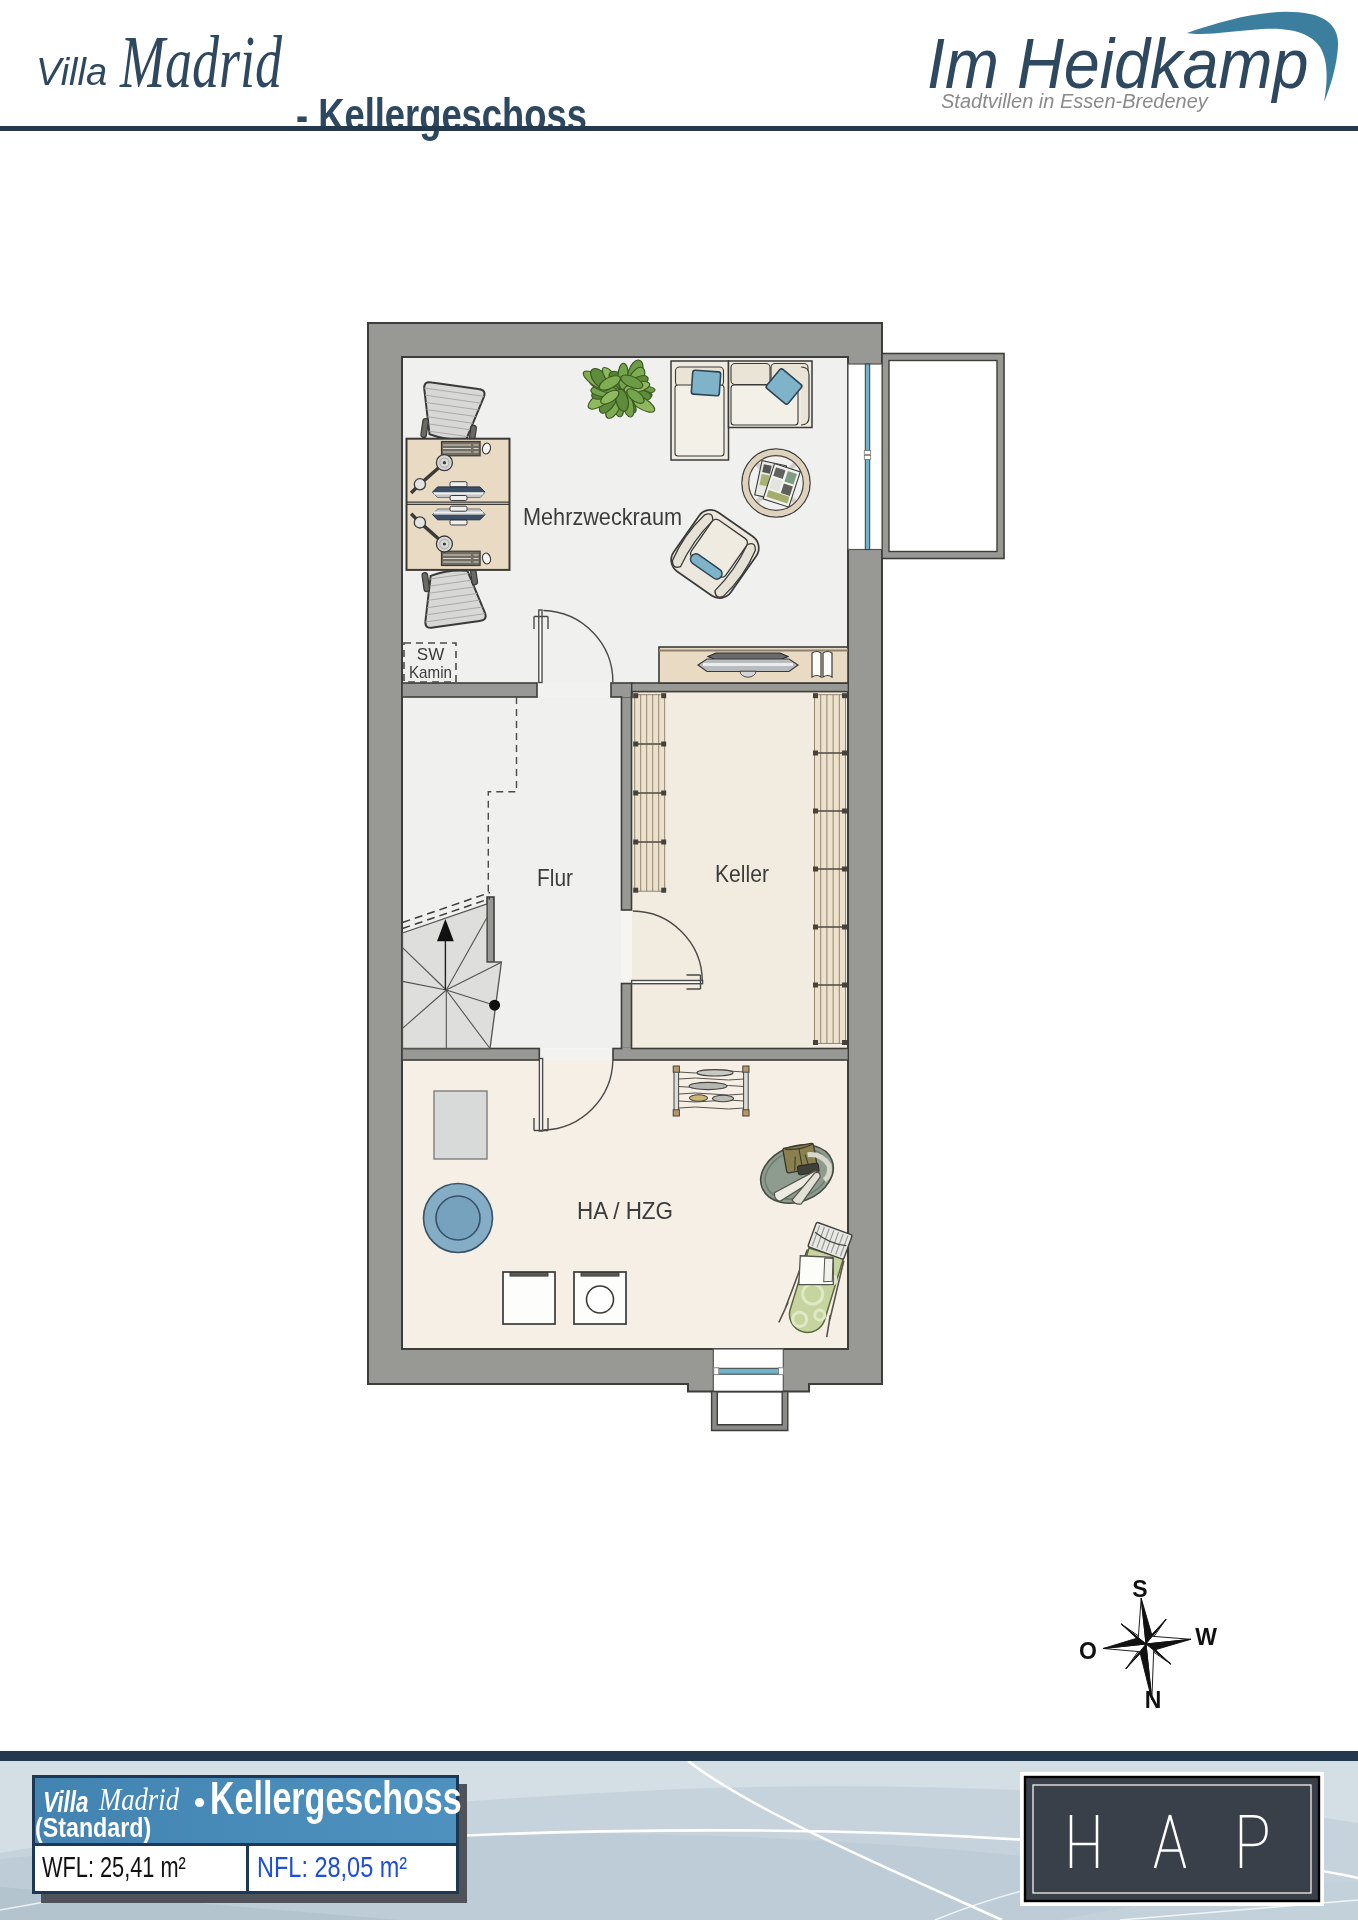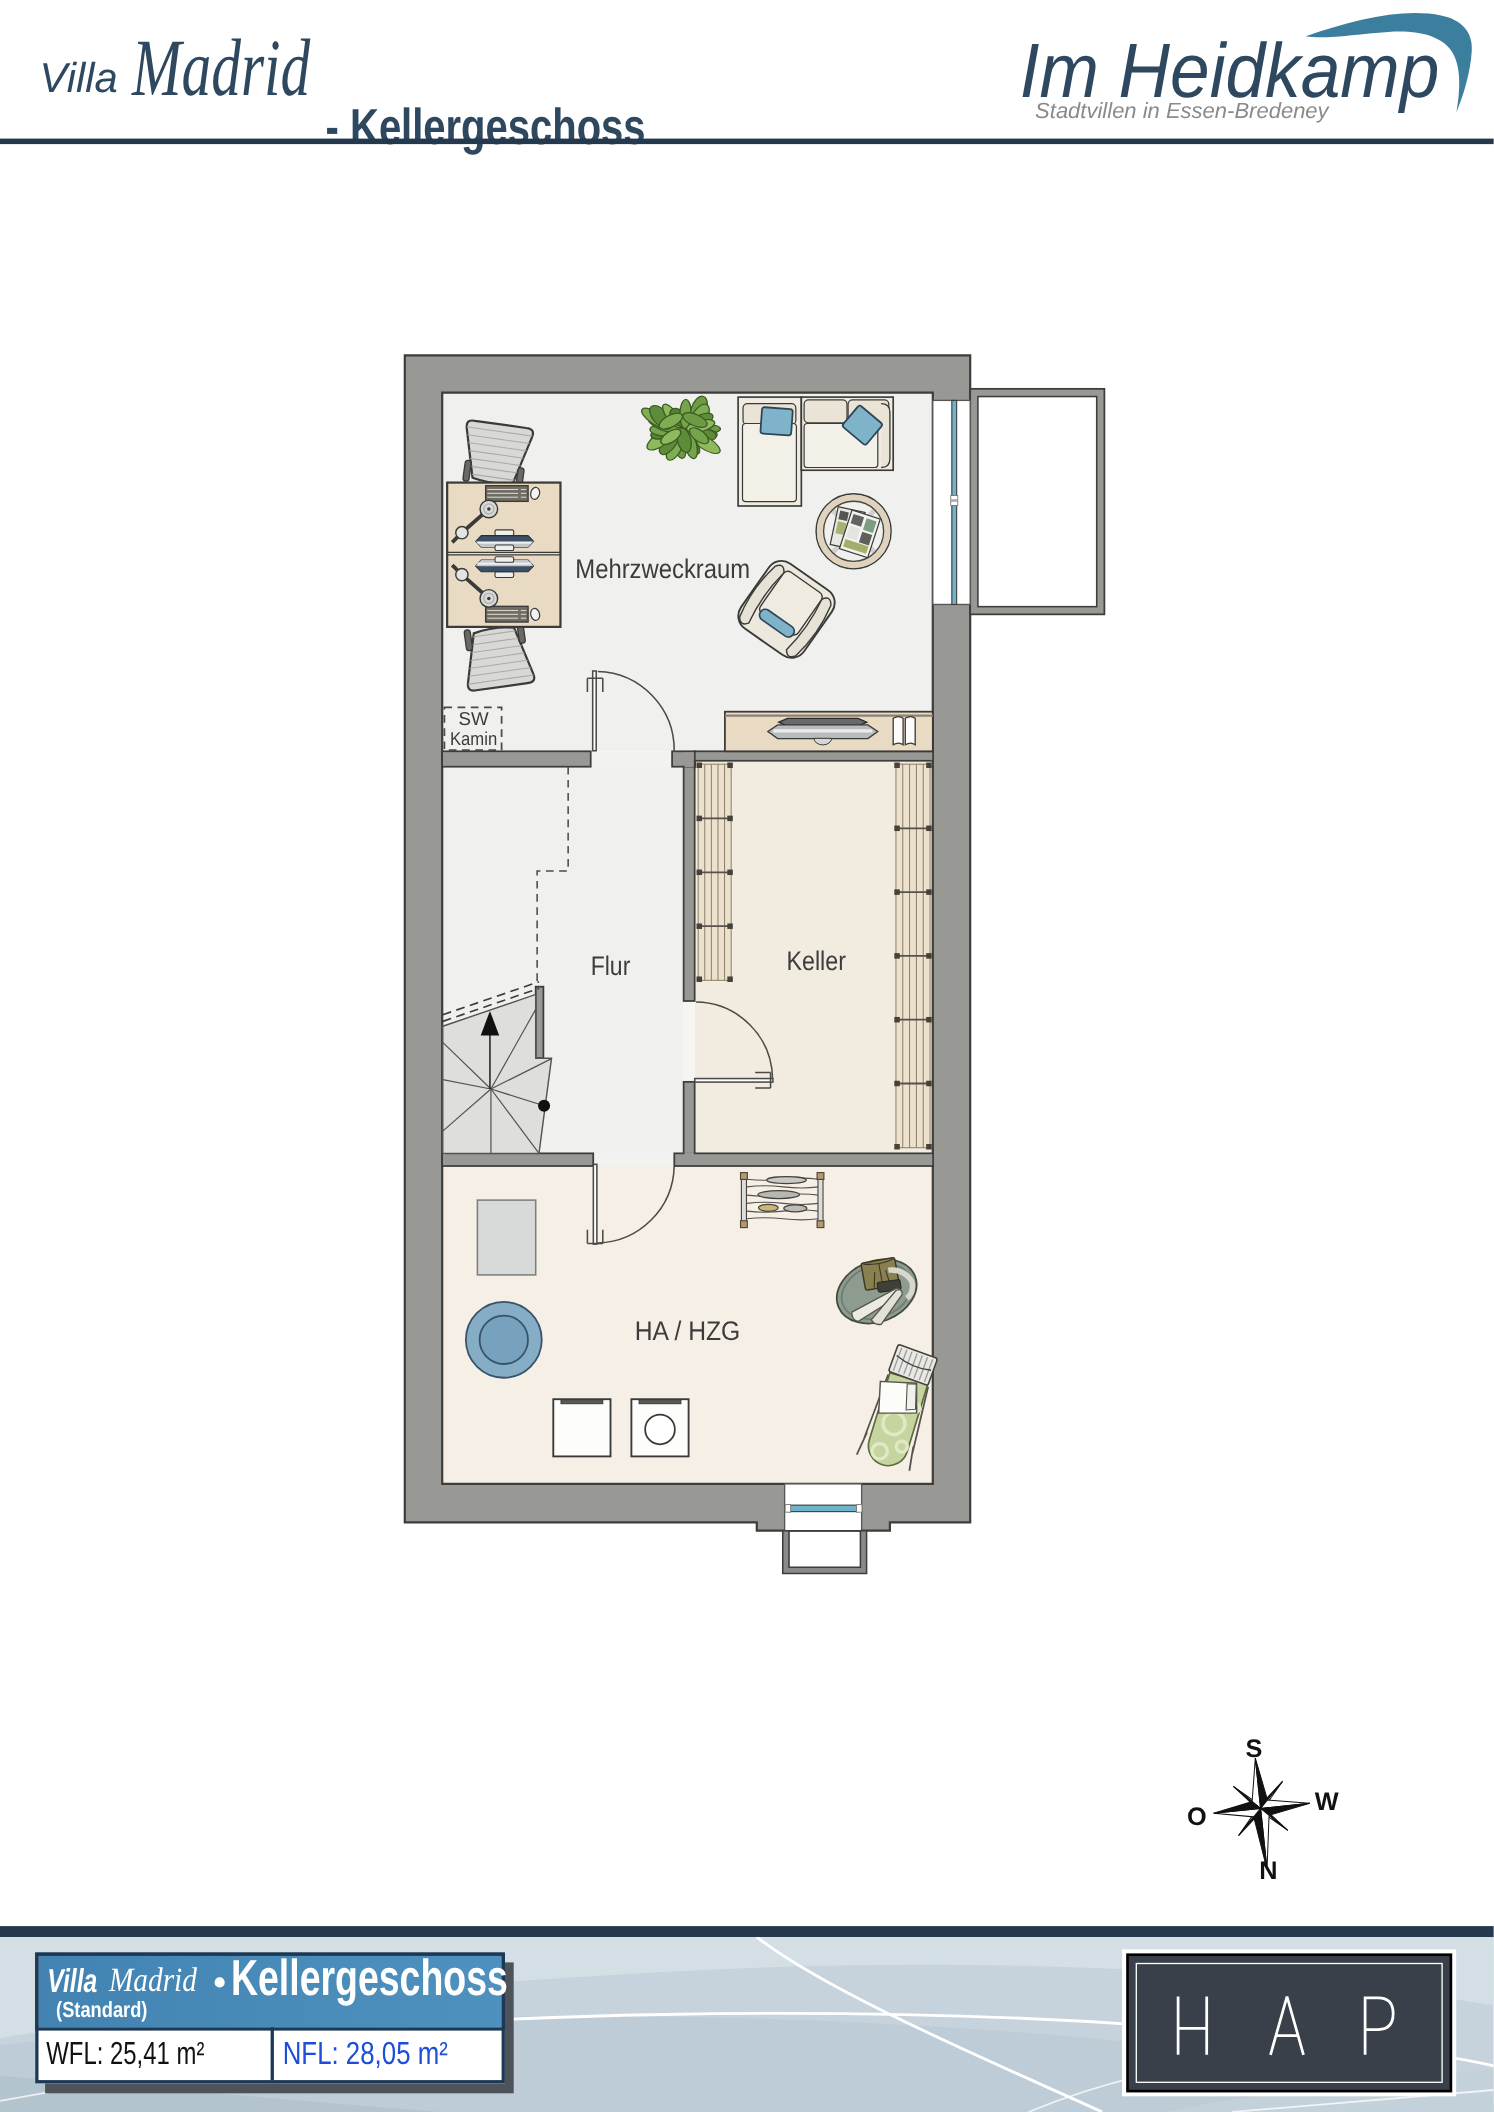"(Standard)" div { font-size: 20px -> 28px; left: 16px -> 0 }
